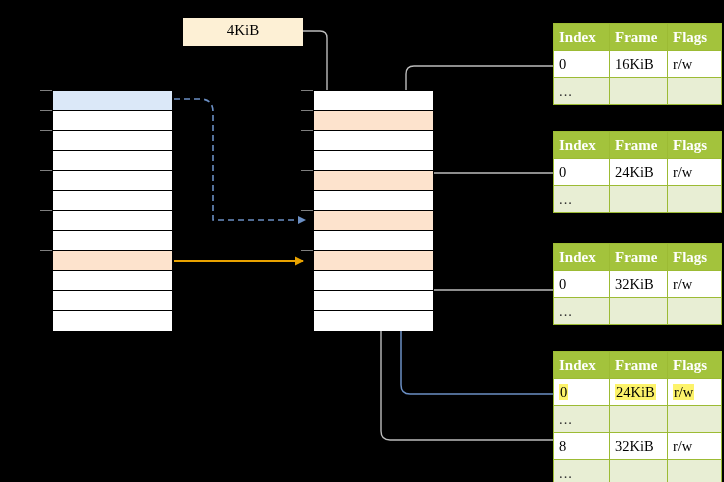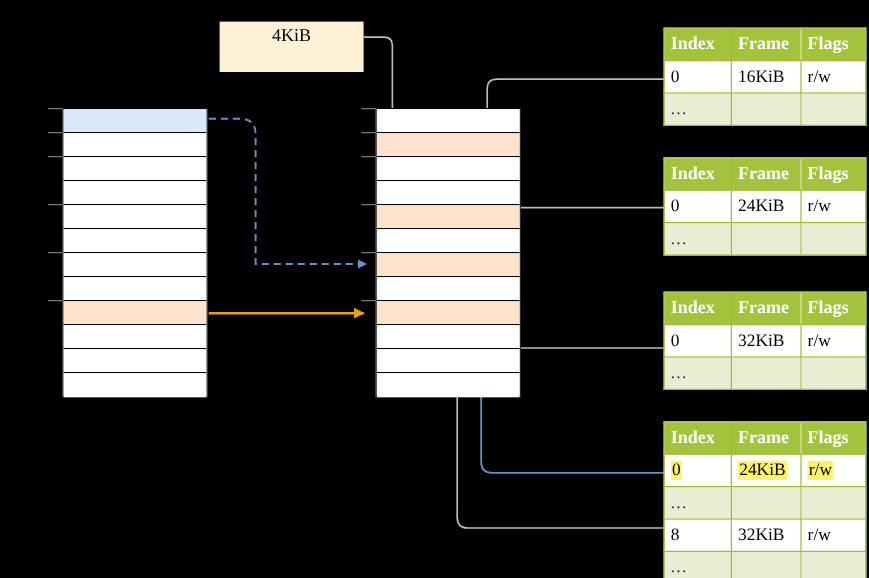"4KiB" div.size-label { height: 42px -> 28px }
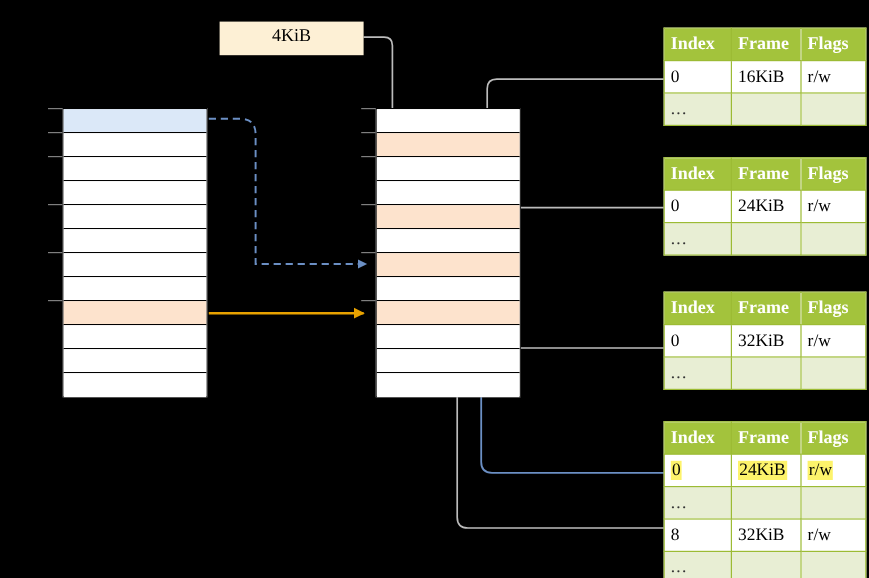"Index" .ptable { border-radius: none -> 22px }
